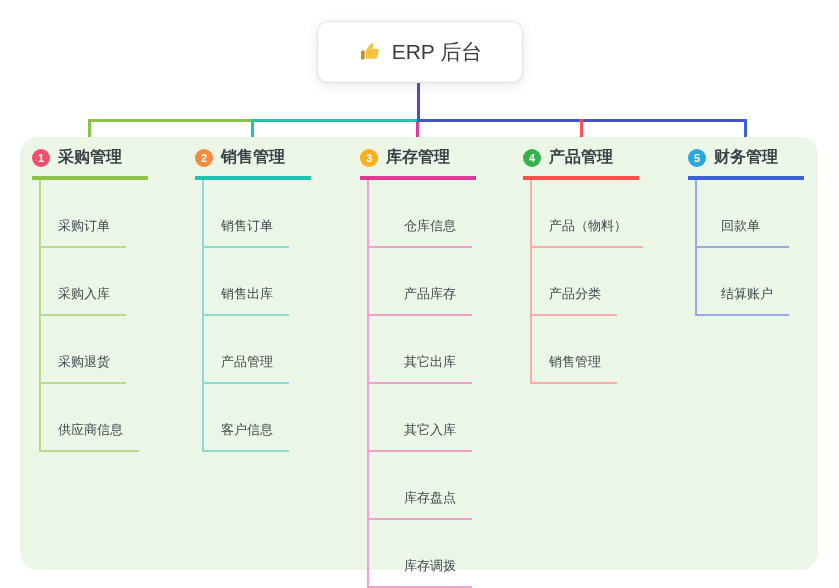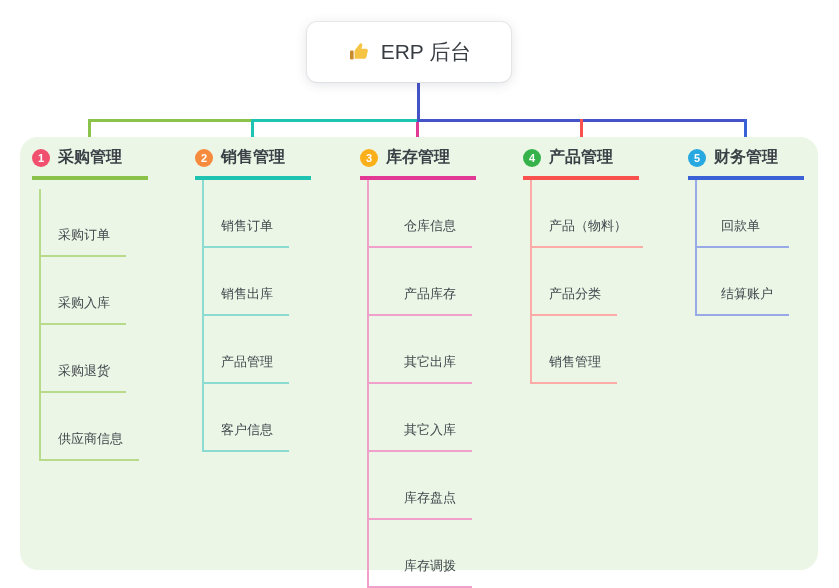"ERP 后台" .root-node { left: 307px -> 318px }
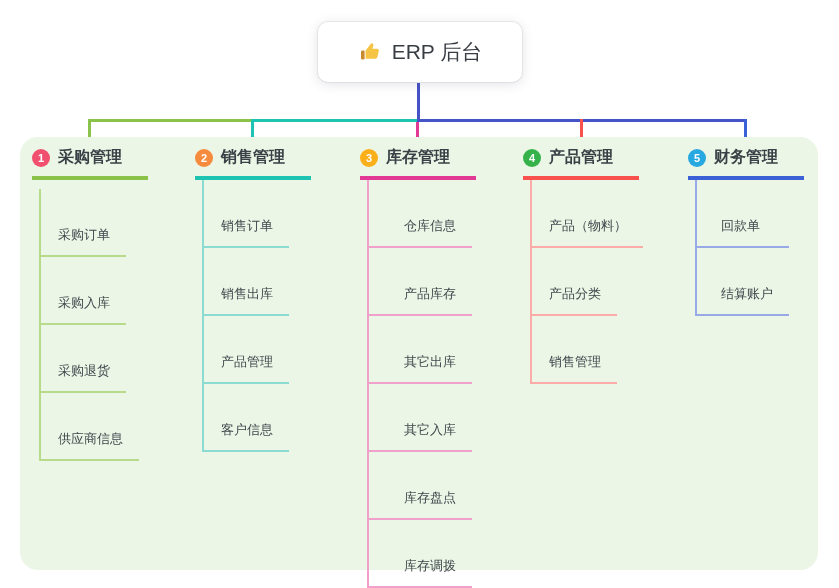"采购订单" .b1 .children { margin-top: 9px -> none }
